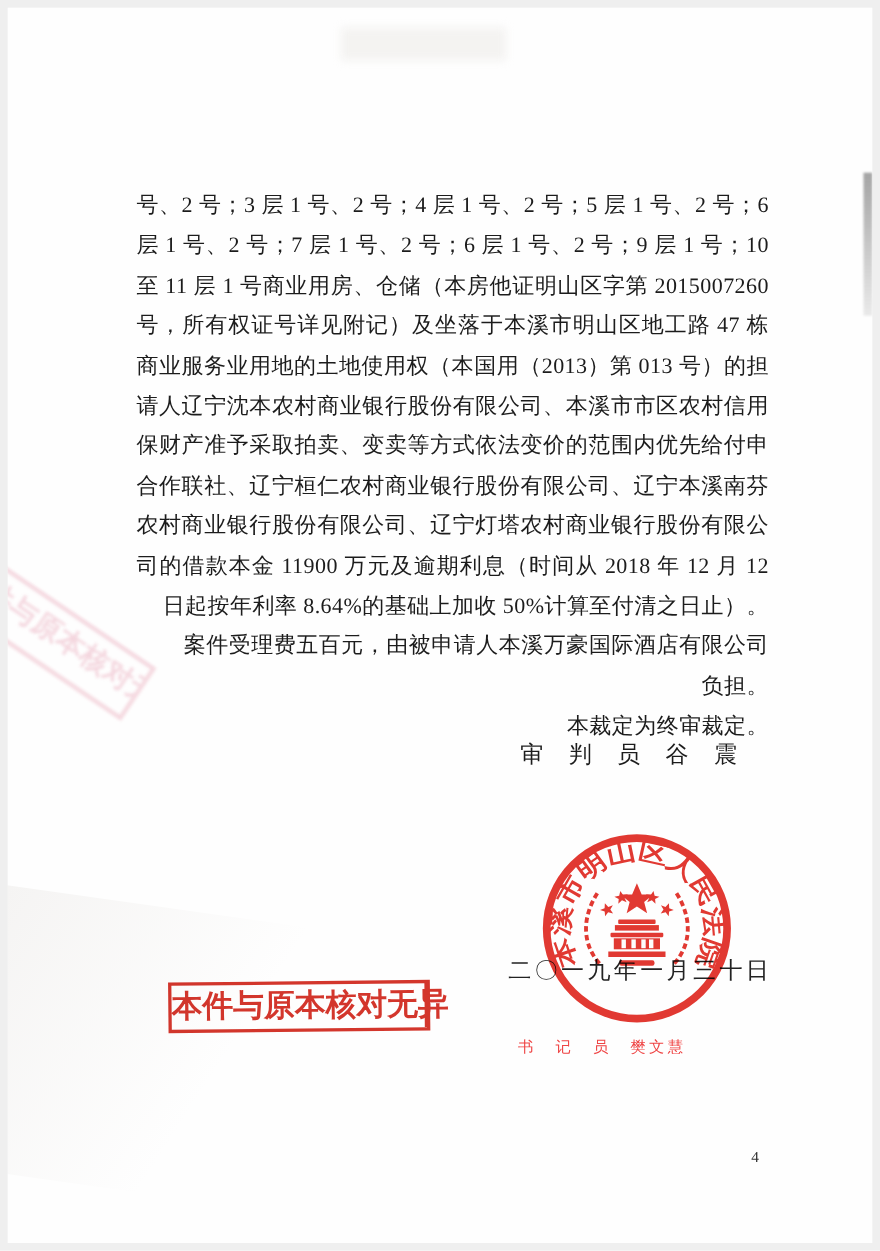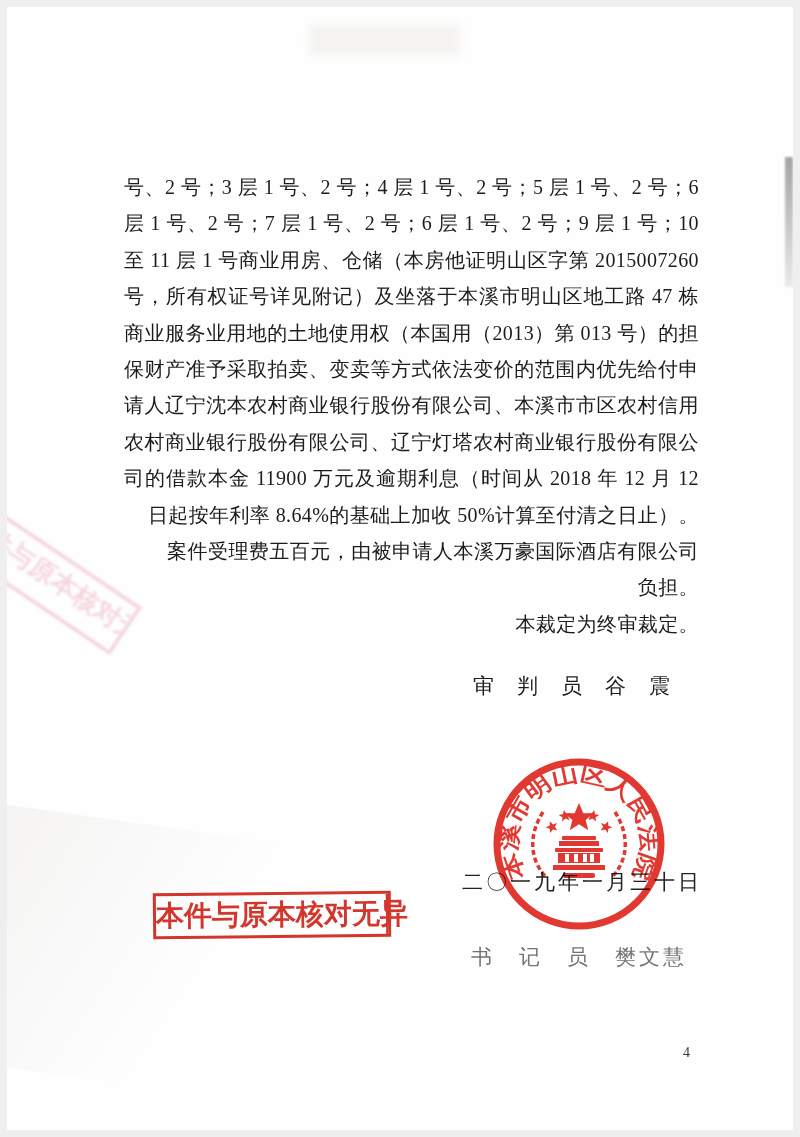"保财产准予采取拍卖、变卖等方式依法变价的范围内优先给付申" div.line { order: before "请人辽宁沈本农村商业银行股份有限公司、本溪市市区农村信用" -> after "请人辽宁沈本农村商业银行股份有限公司、本溪市市区农村信用" }
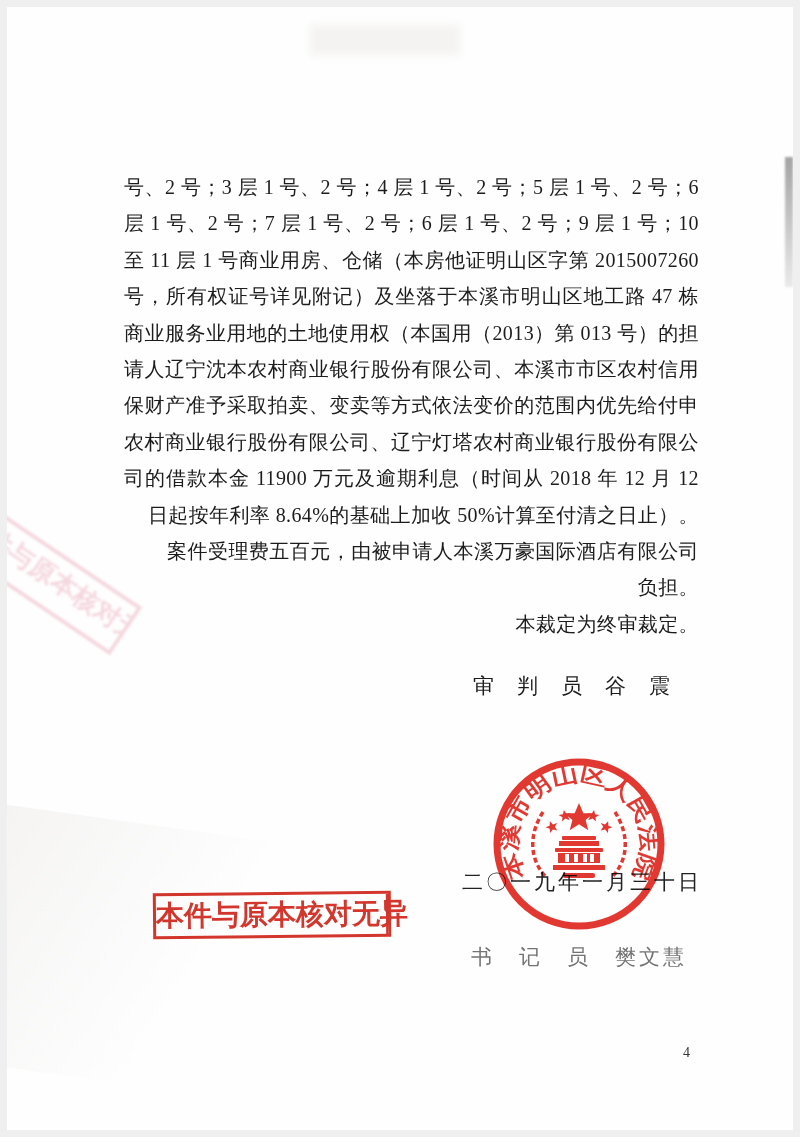"合作联社、辽宁桓仁农村商业银行股份有限公司、辽宁本溪南芬" div.line { html: none -> <div>合作联社、辽宁桓仁农村商业银行股份有限公司、辽宁本溪南芬</div> }
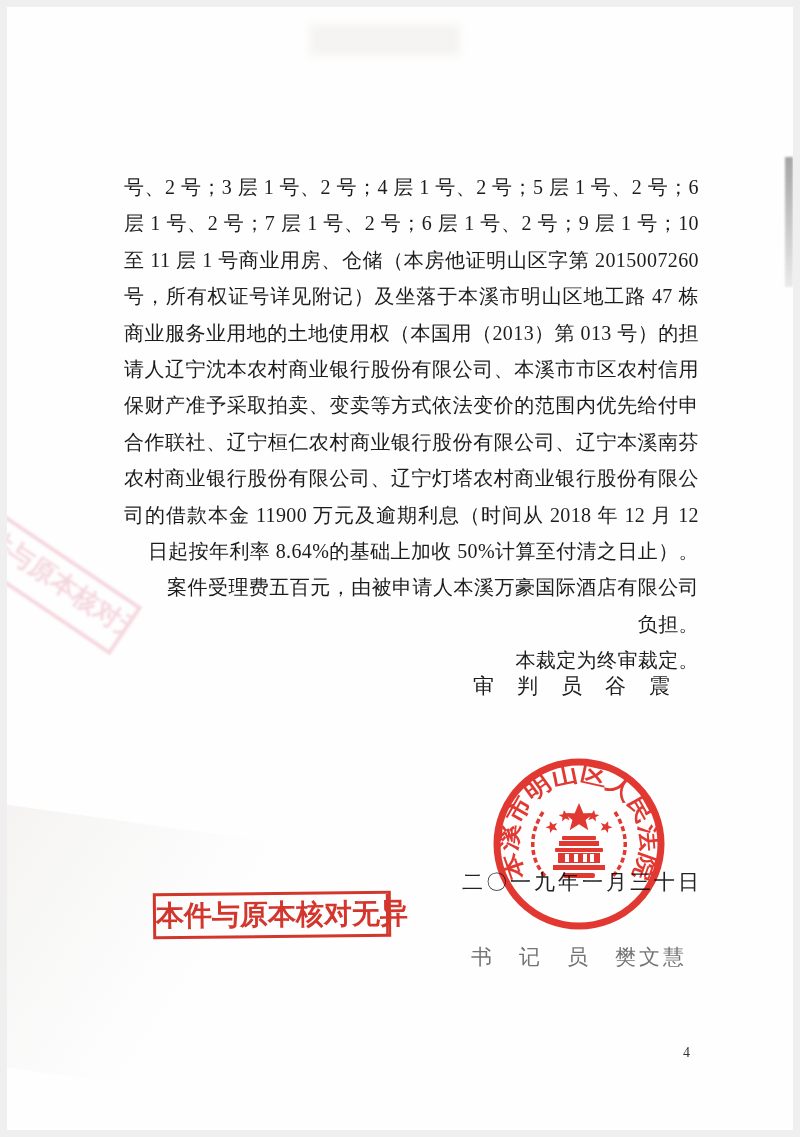"书 记 员 樊文慧" .clerk-line { color: #737373 -> #ef4444; font-size: 21px -> 14px }
